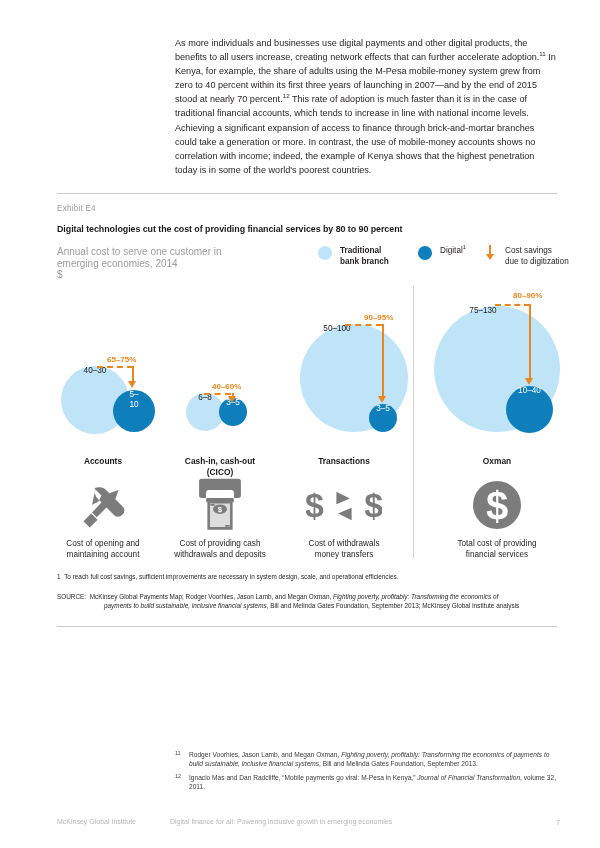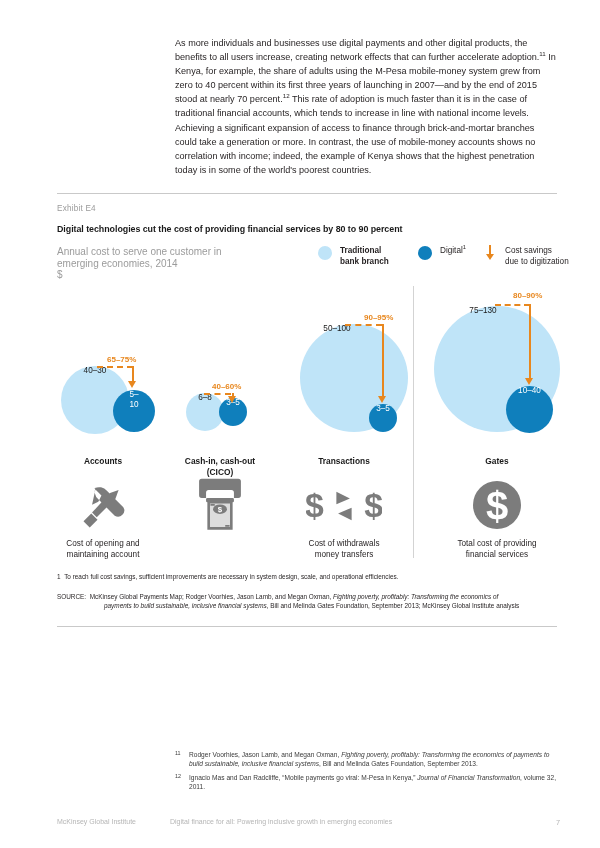"Gates" span { text: Gates -> Oxman }
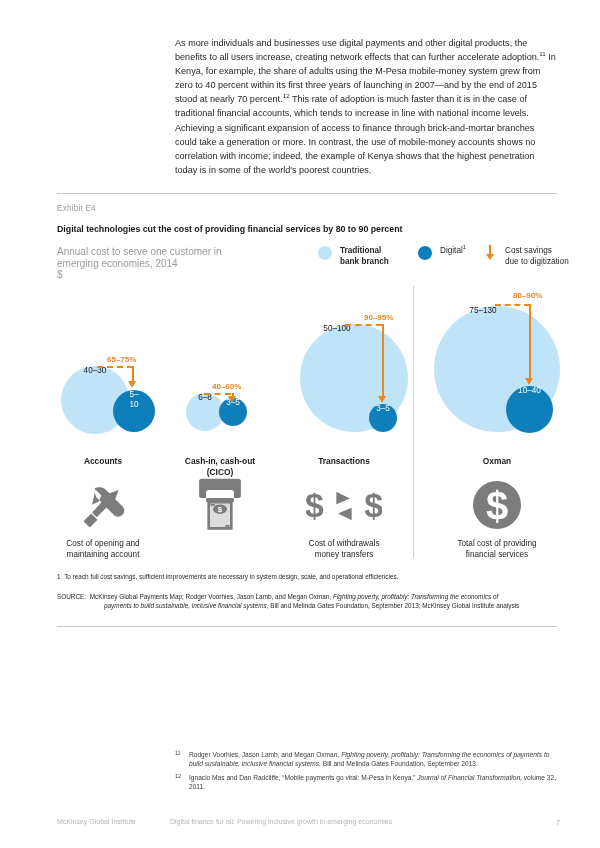"Cost of providing cash" div.cat-desc { html: none -> <div> <span>Cost of providing cash</span><br> <span>withdrawals and deposits</span> </div> }
